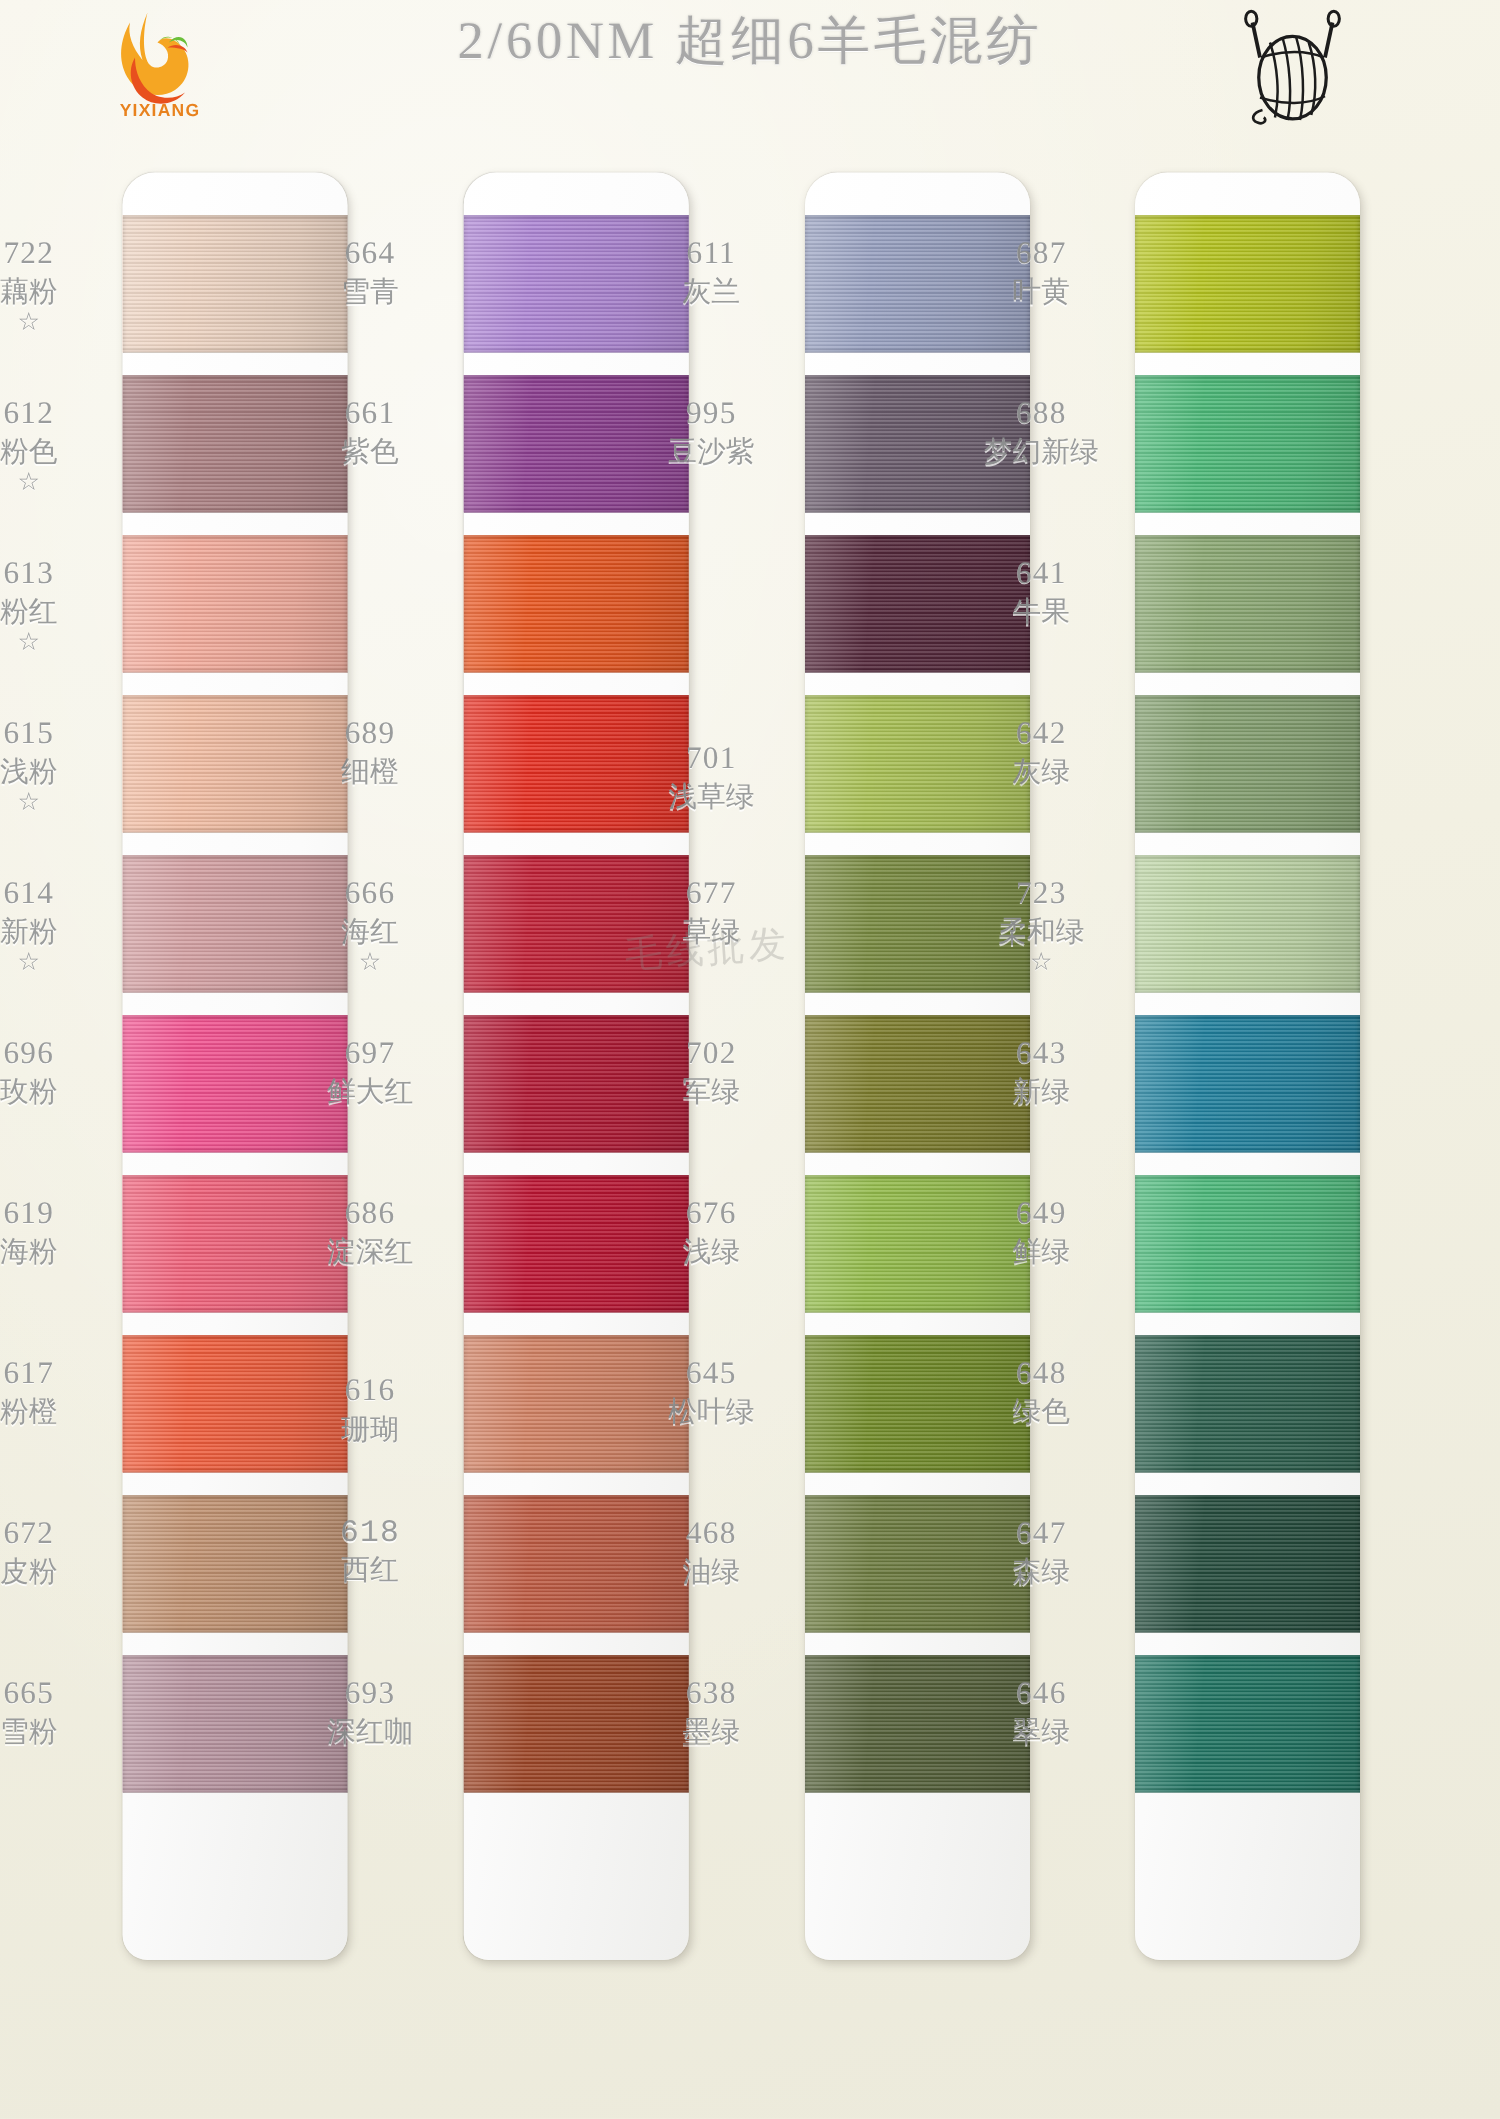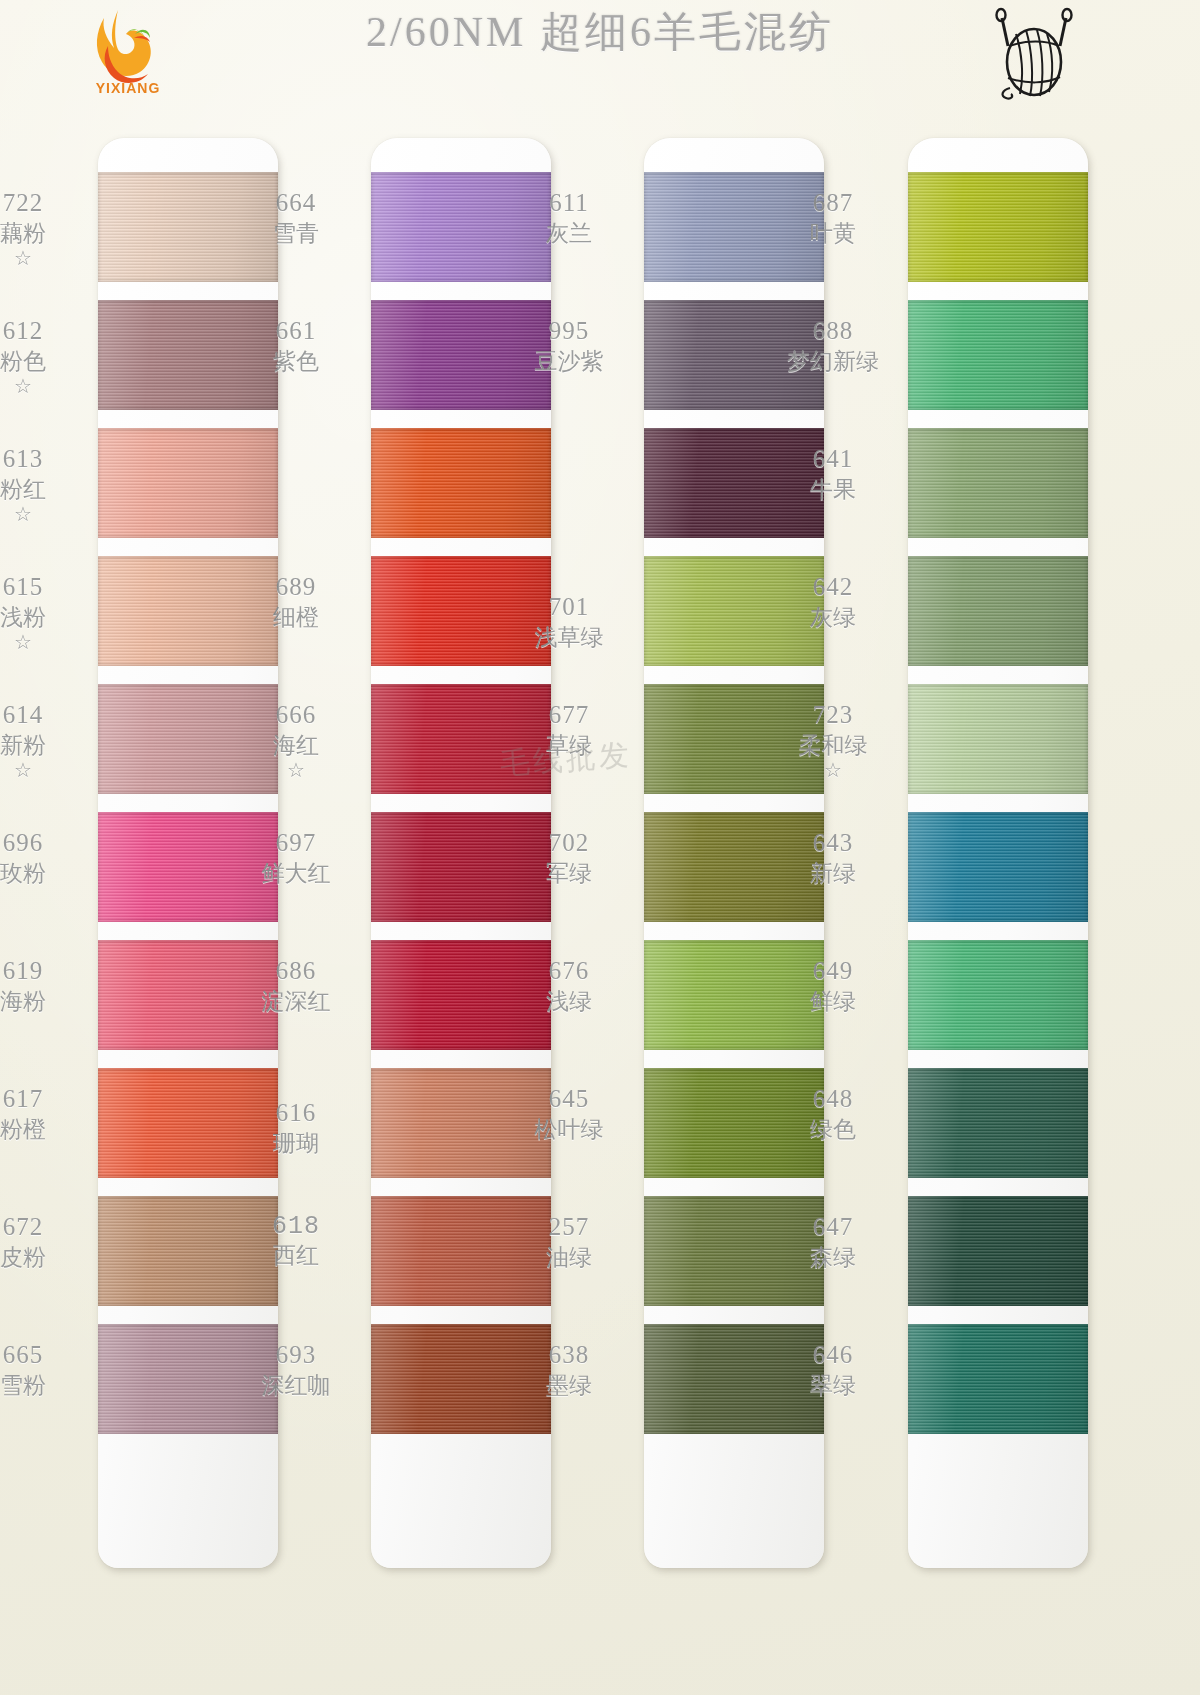"257" span.lab-code { text: 257 -> 468 }
